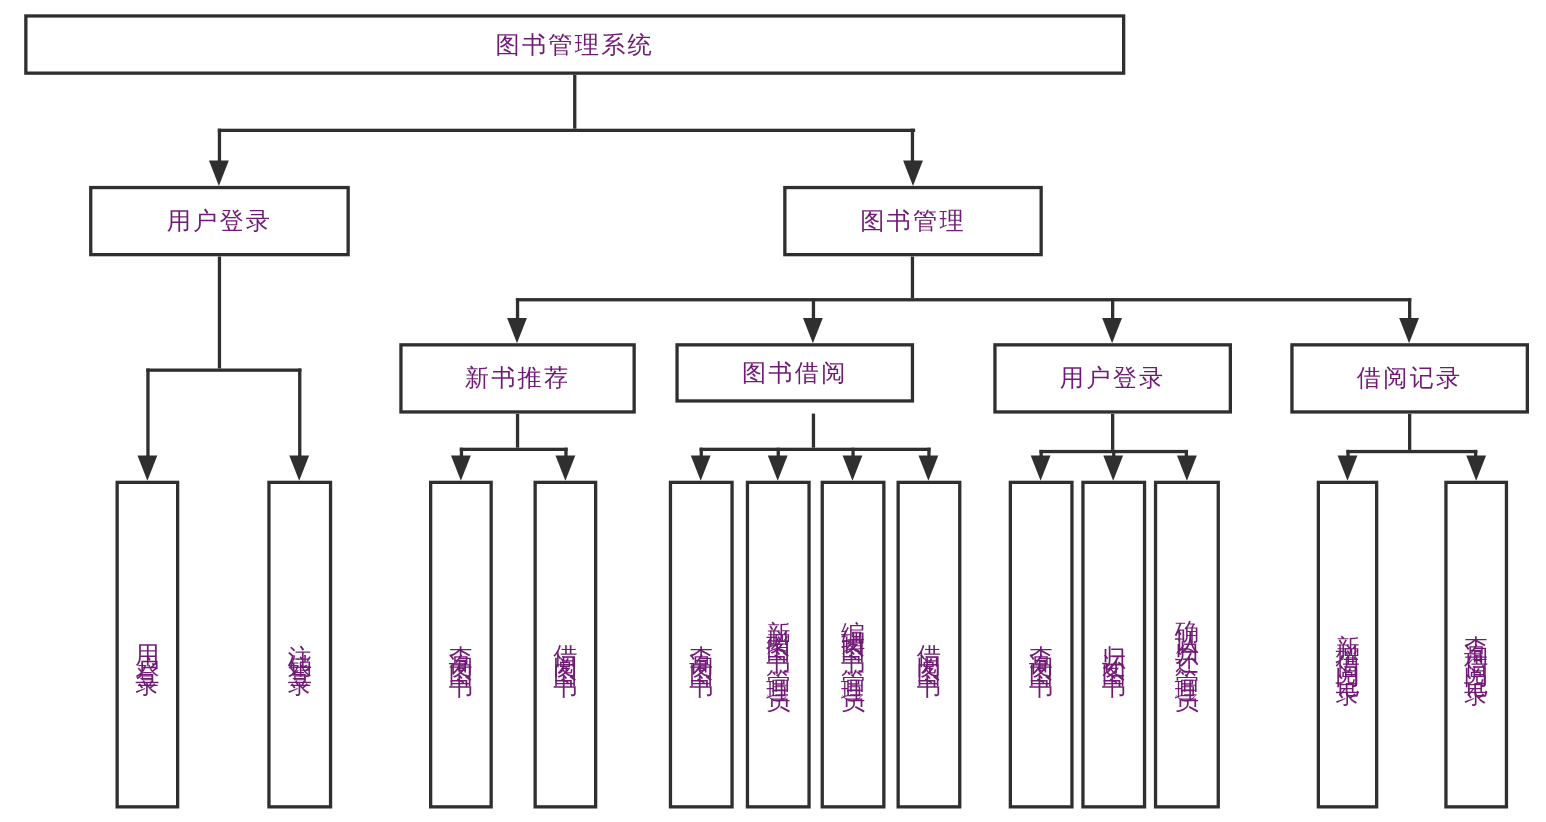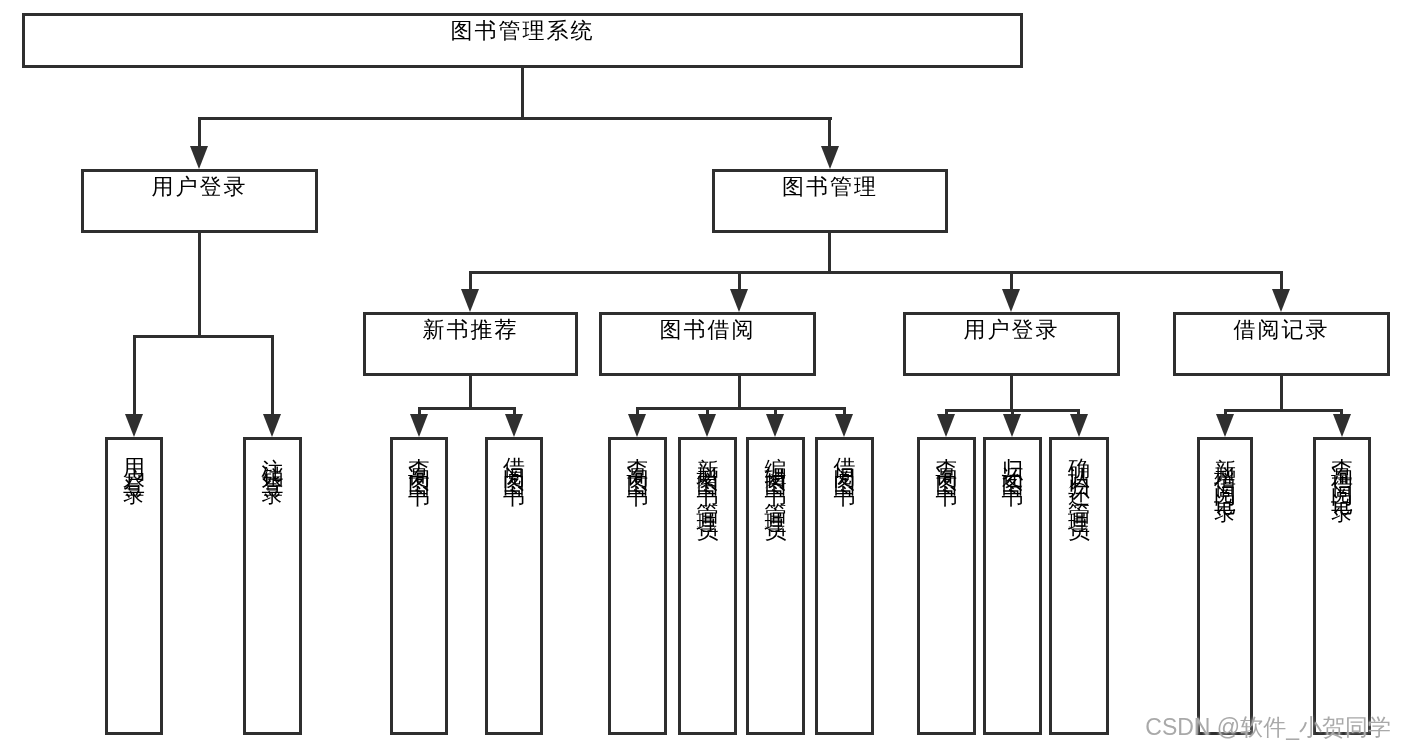"图书管理系统" .box { align-items: none -> center; color: #000000 -> #701a75 }
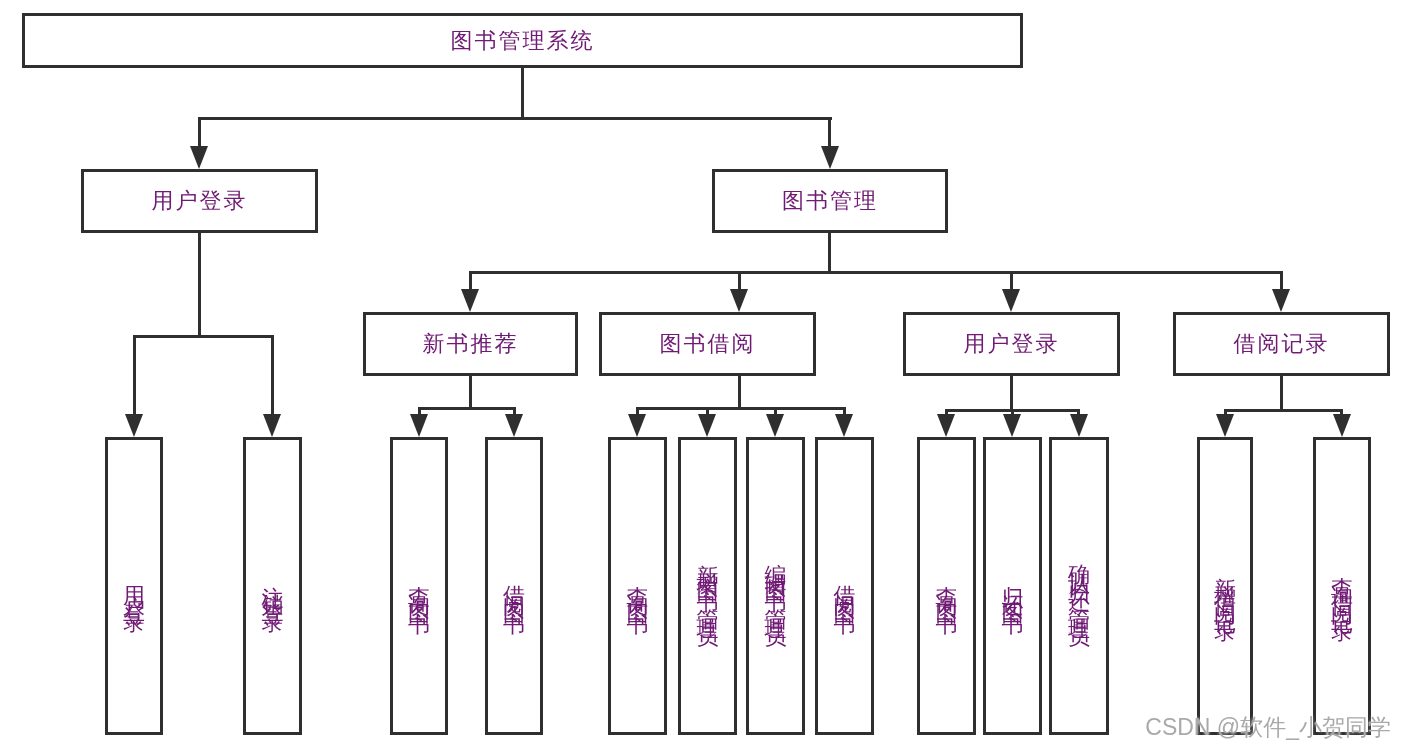"图书借阅" div.box { height: 64px -> 54px; left: 599px -> 614px }
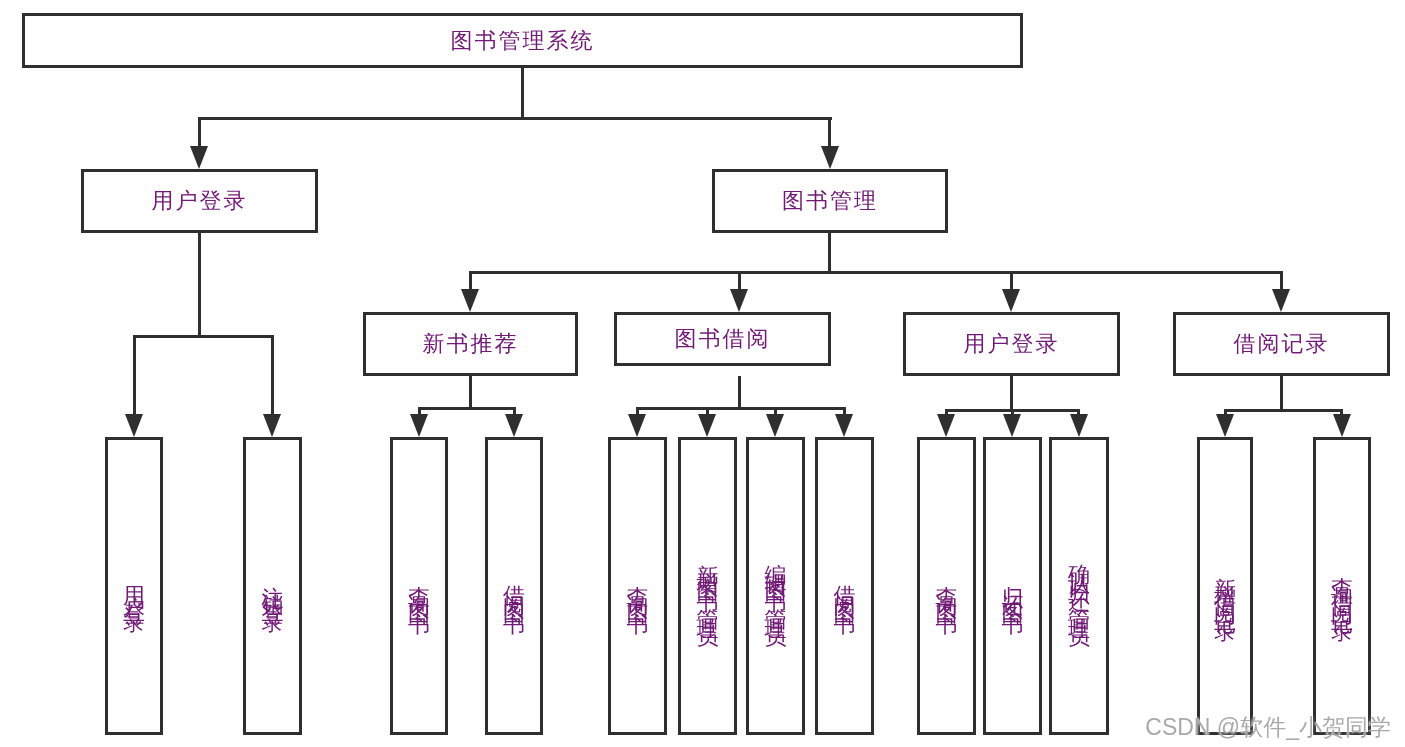"CSDN @软件_小贺同学" div.watermark { html: <div>CSDN @软件_小贺同学</div> -> none }
